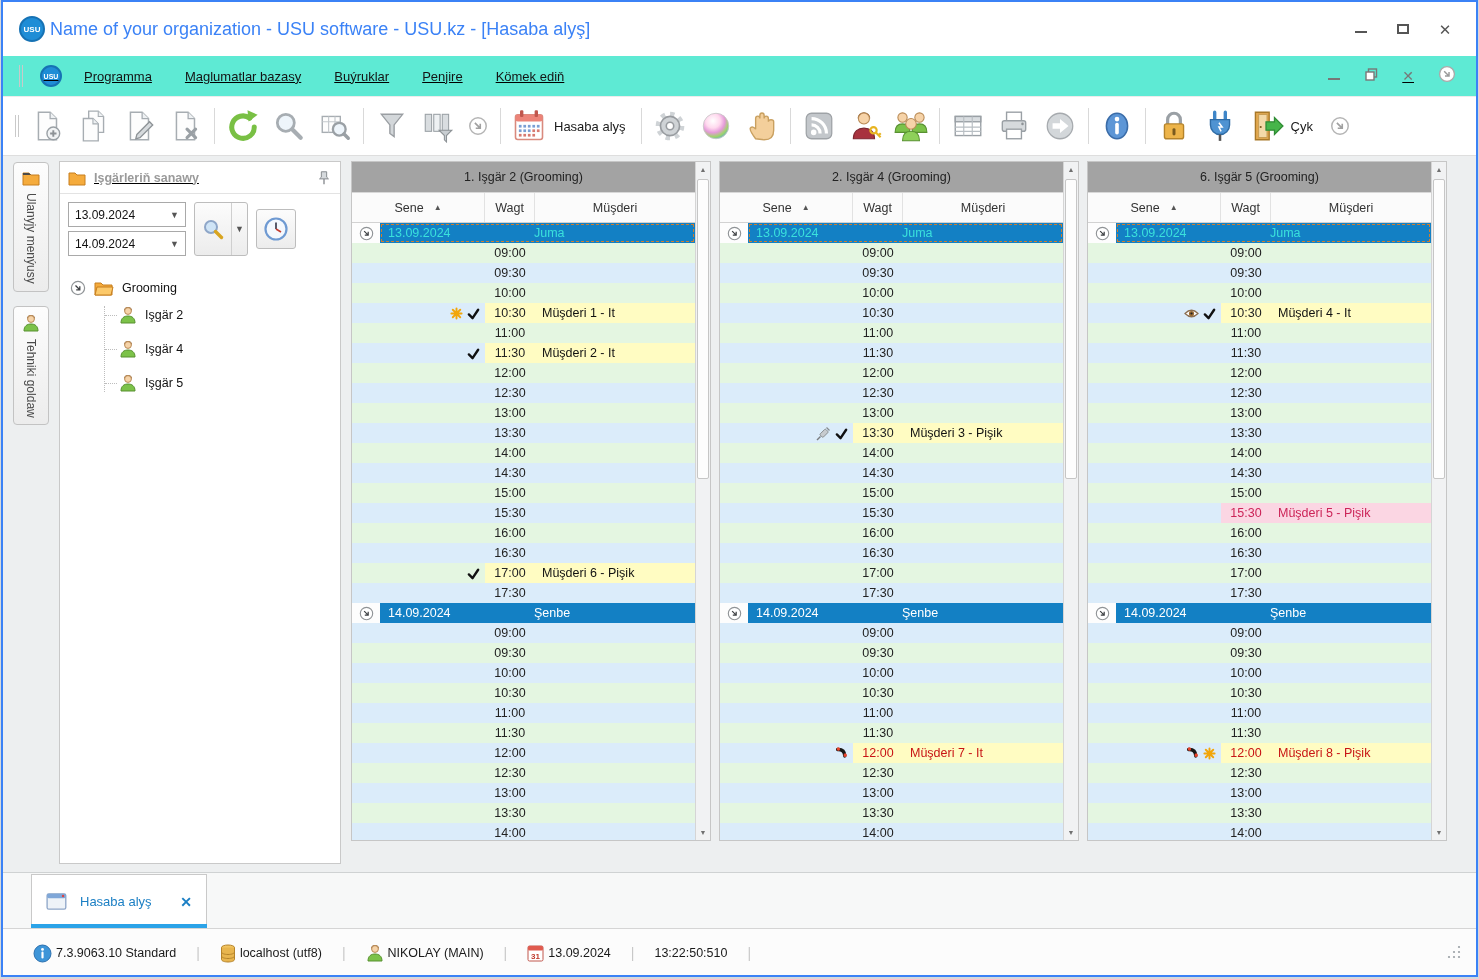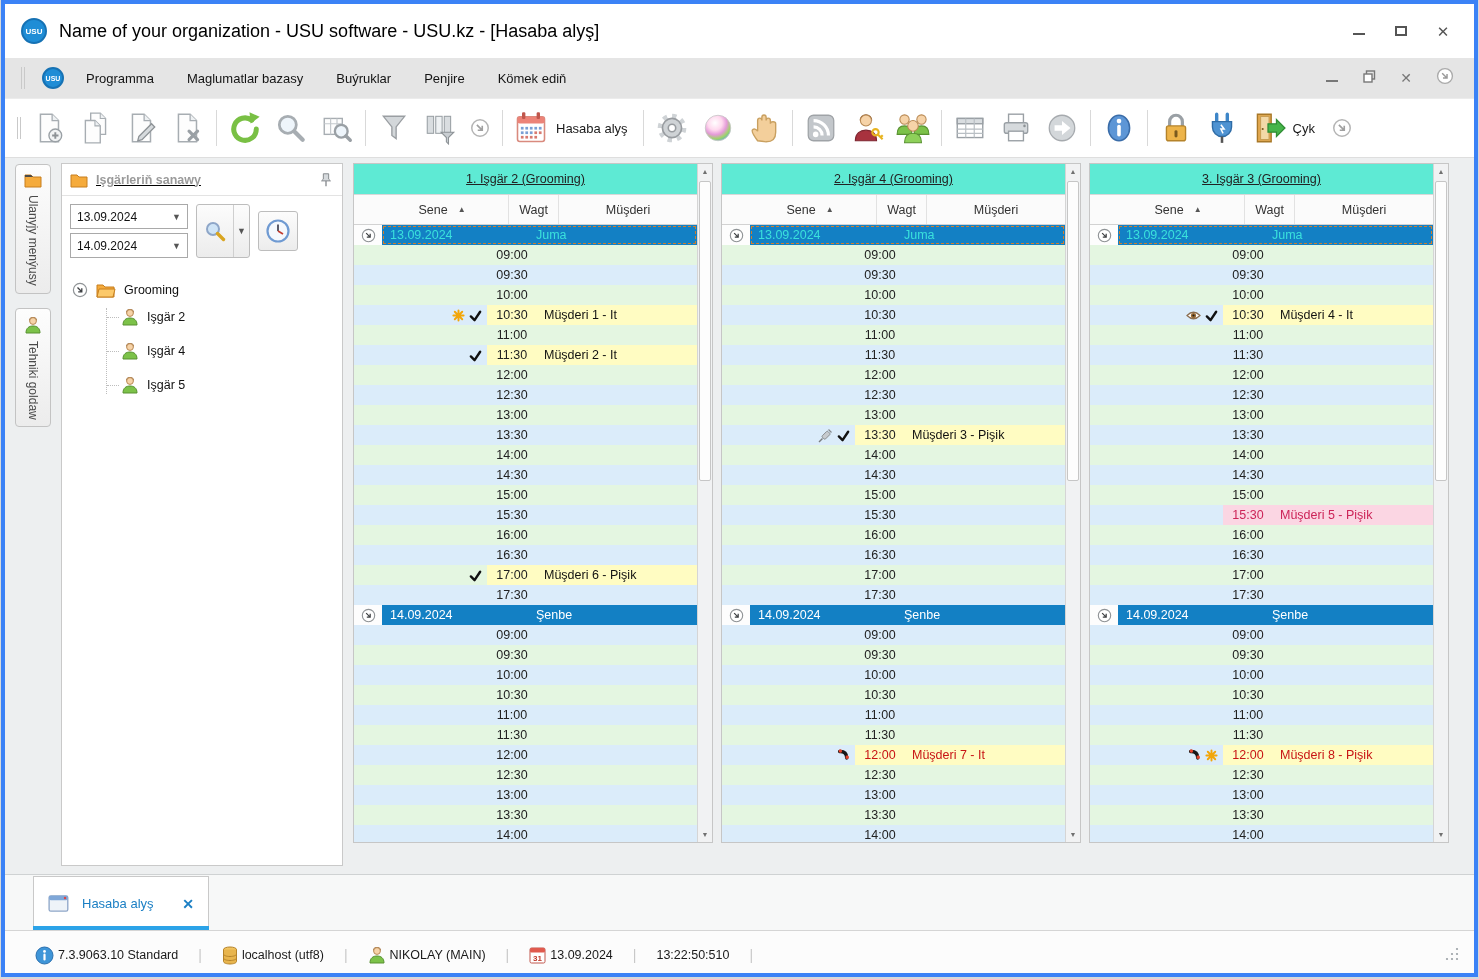"USU" .window { border: 4px solid #3b82f6 -> 2px solid #3b82f6 }
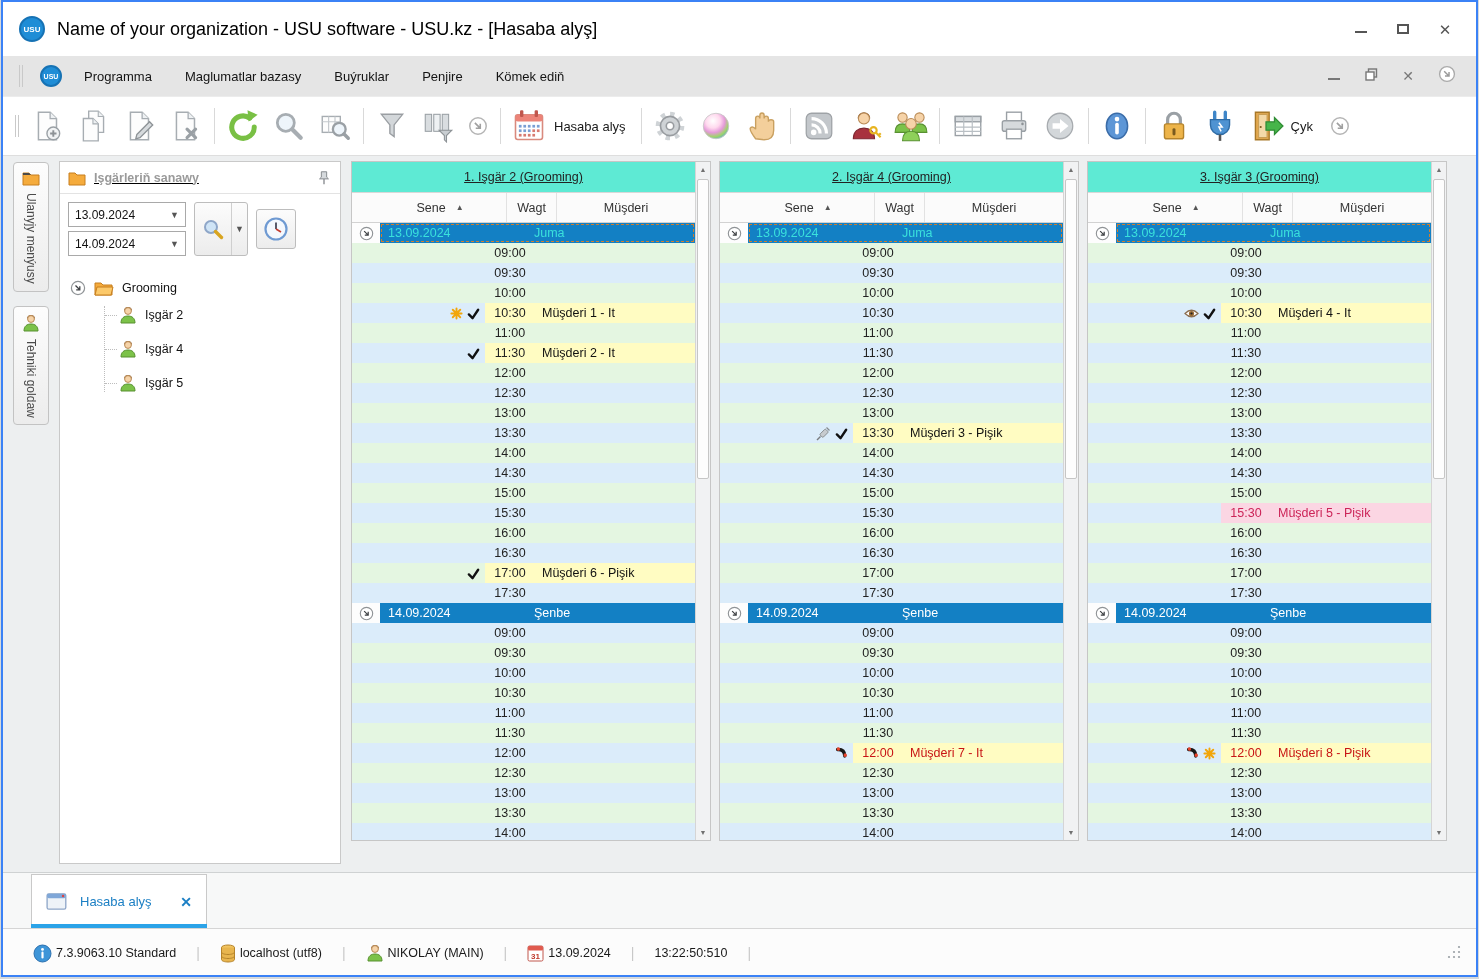"Name of your organization -" .title-text { color: #000000 -> #3b82f6; margin-left: 12px -> 5px }
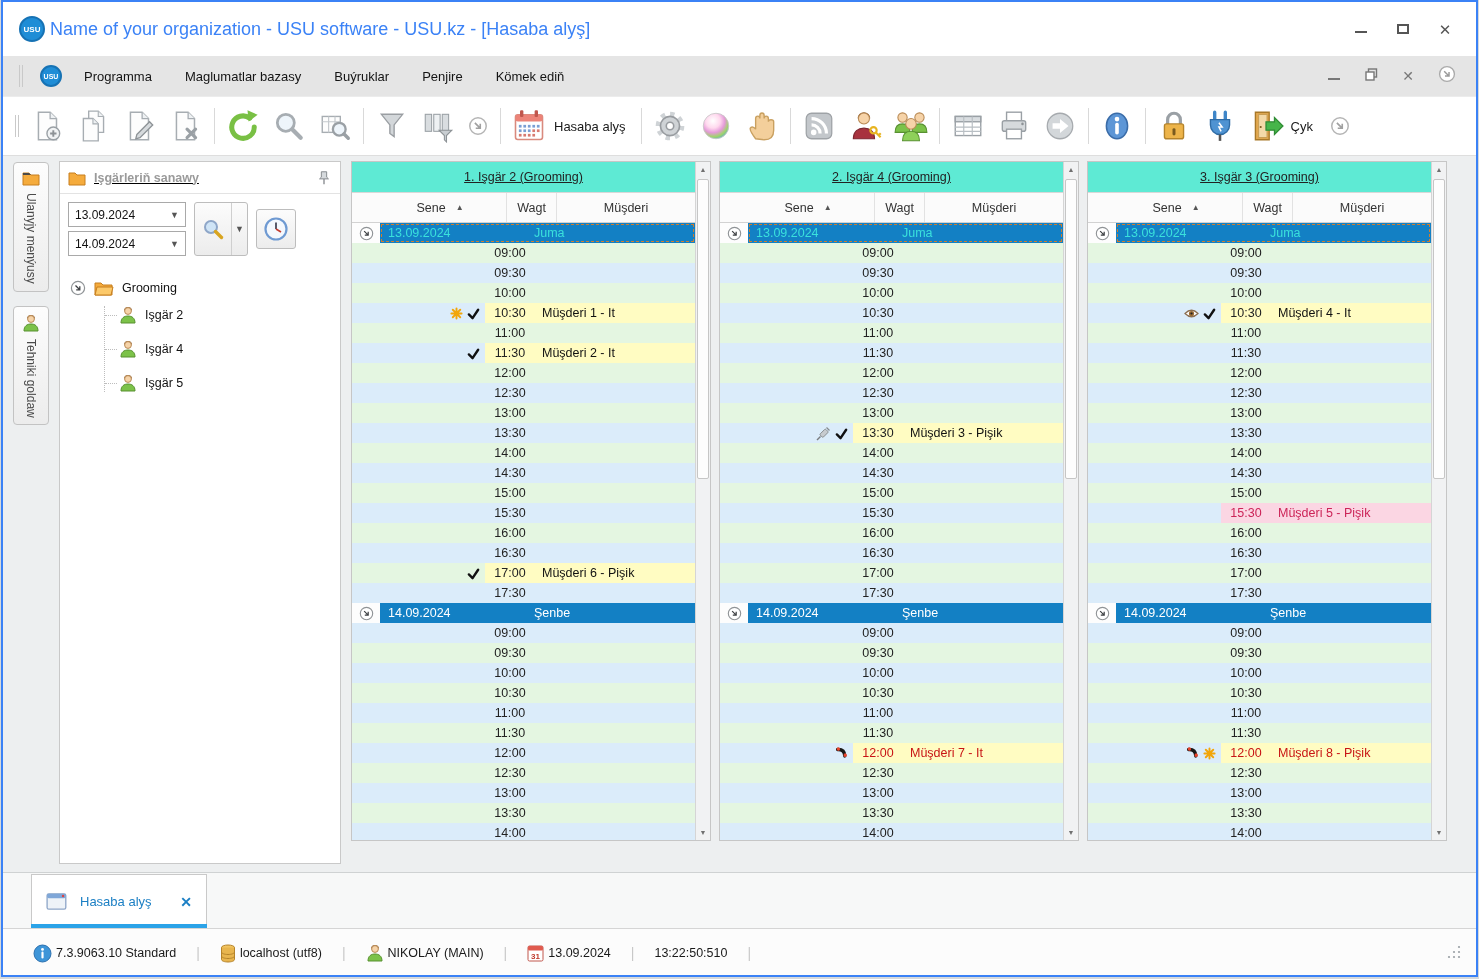"Programma" .menubar { background: #e5e5e5 -> #5eead4; text-decoration: none -> underline }
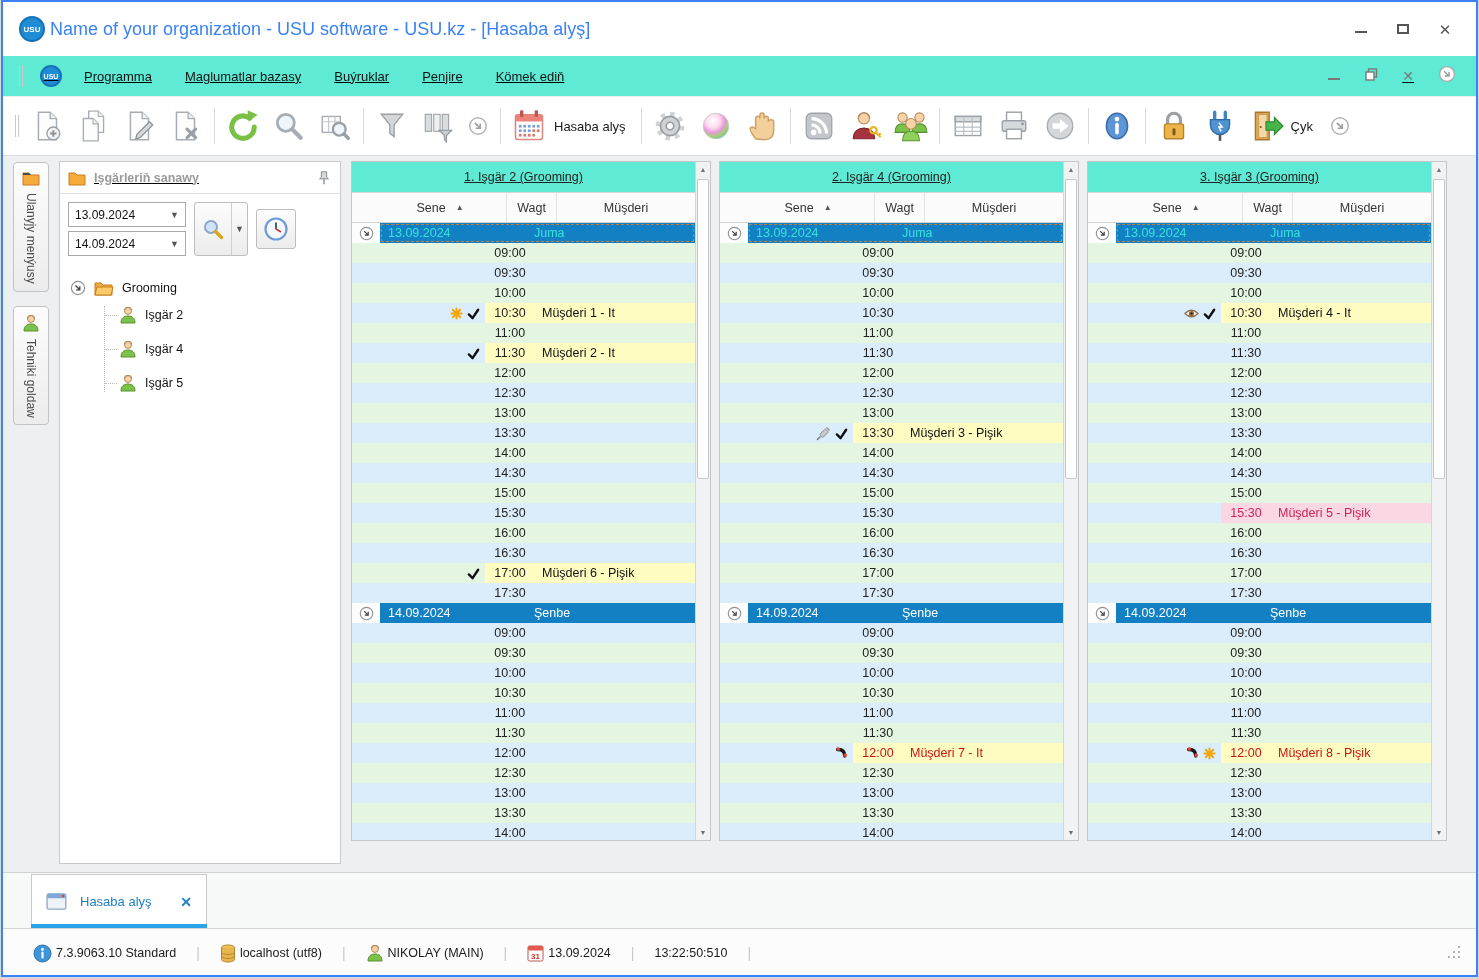"1. Işgär 2 (Grooming)" .panel-title { background: #5eead4 -> #a3a3a3; text-decoration: underline -> none }
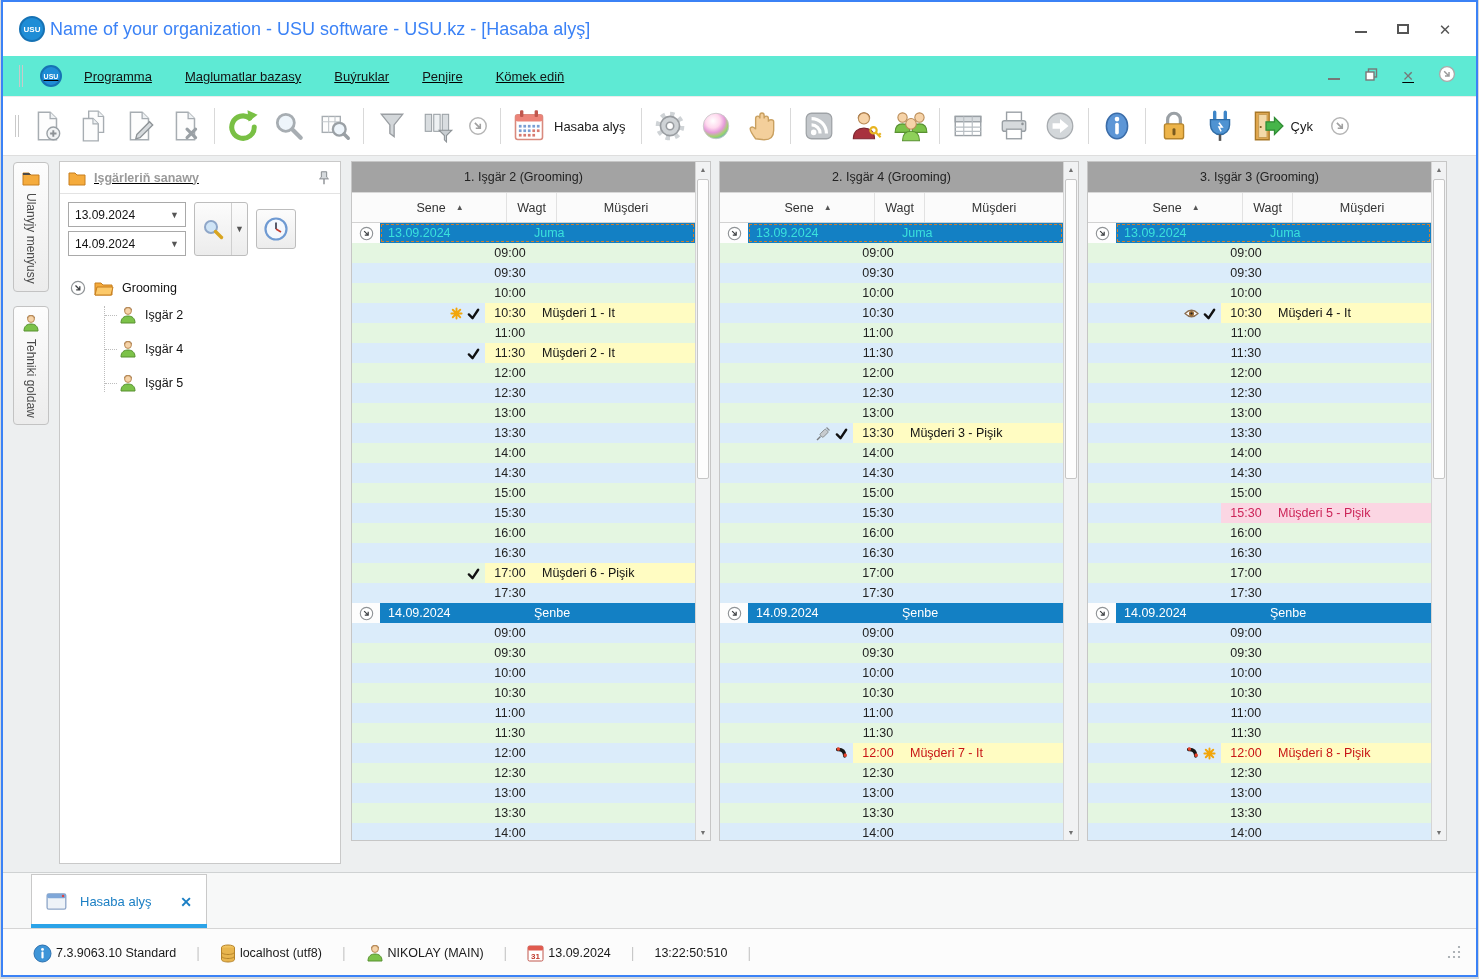"3. Işgär 3 (Grooming)" div.panel-title { text: 3. Işgär 3 -> 6. Işgär 5 }
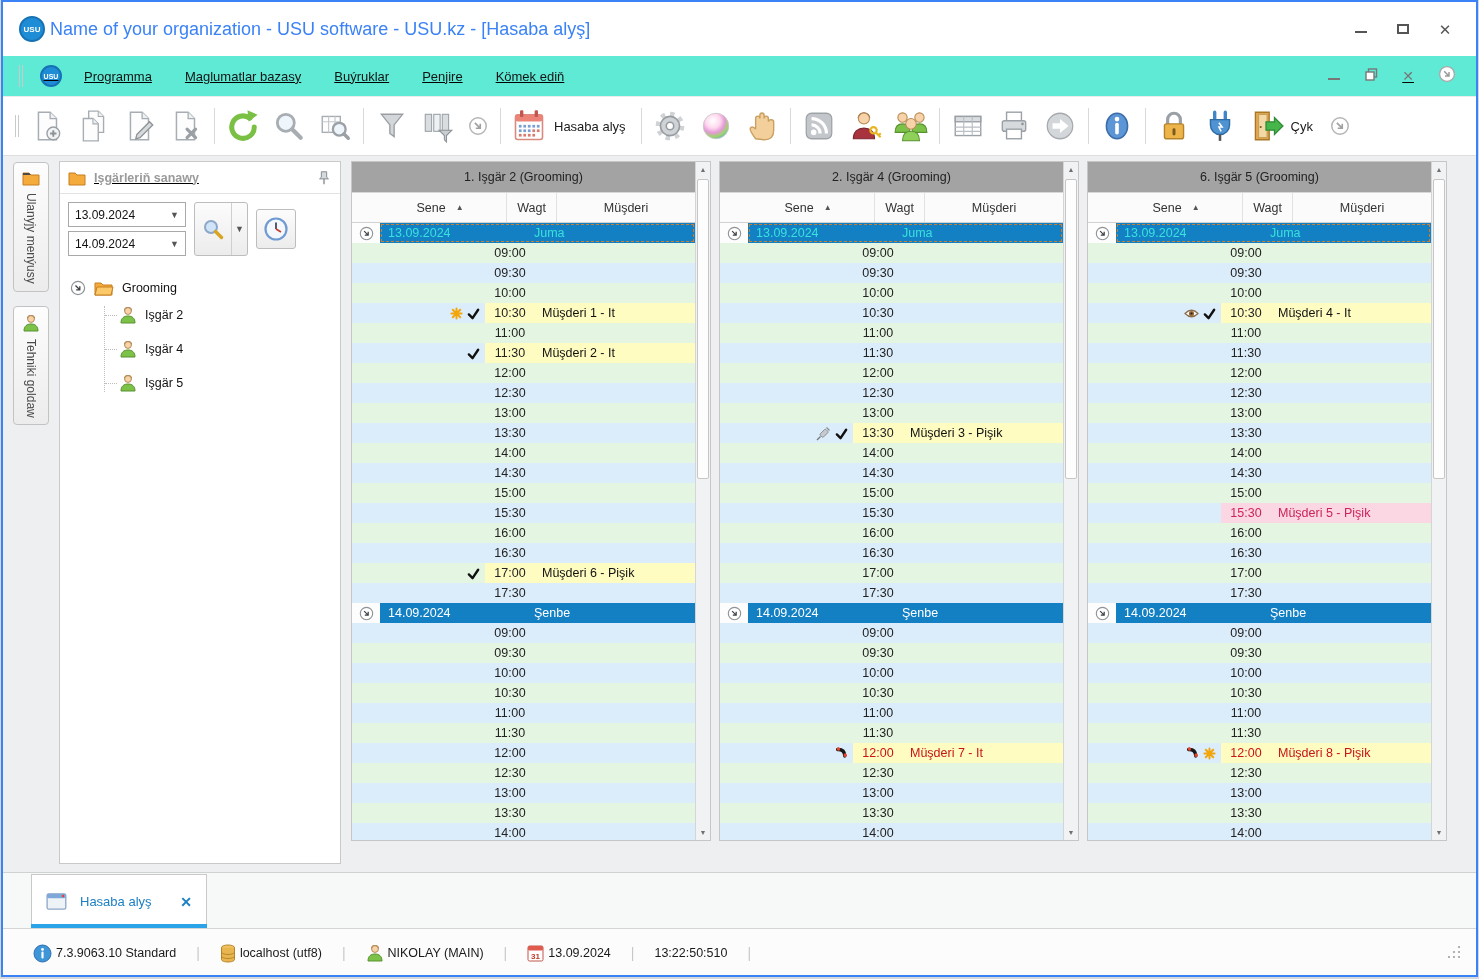"Sene" .cols-header { padding-left: 22px -> none }
